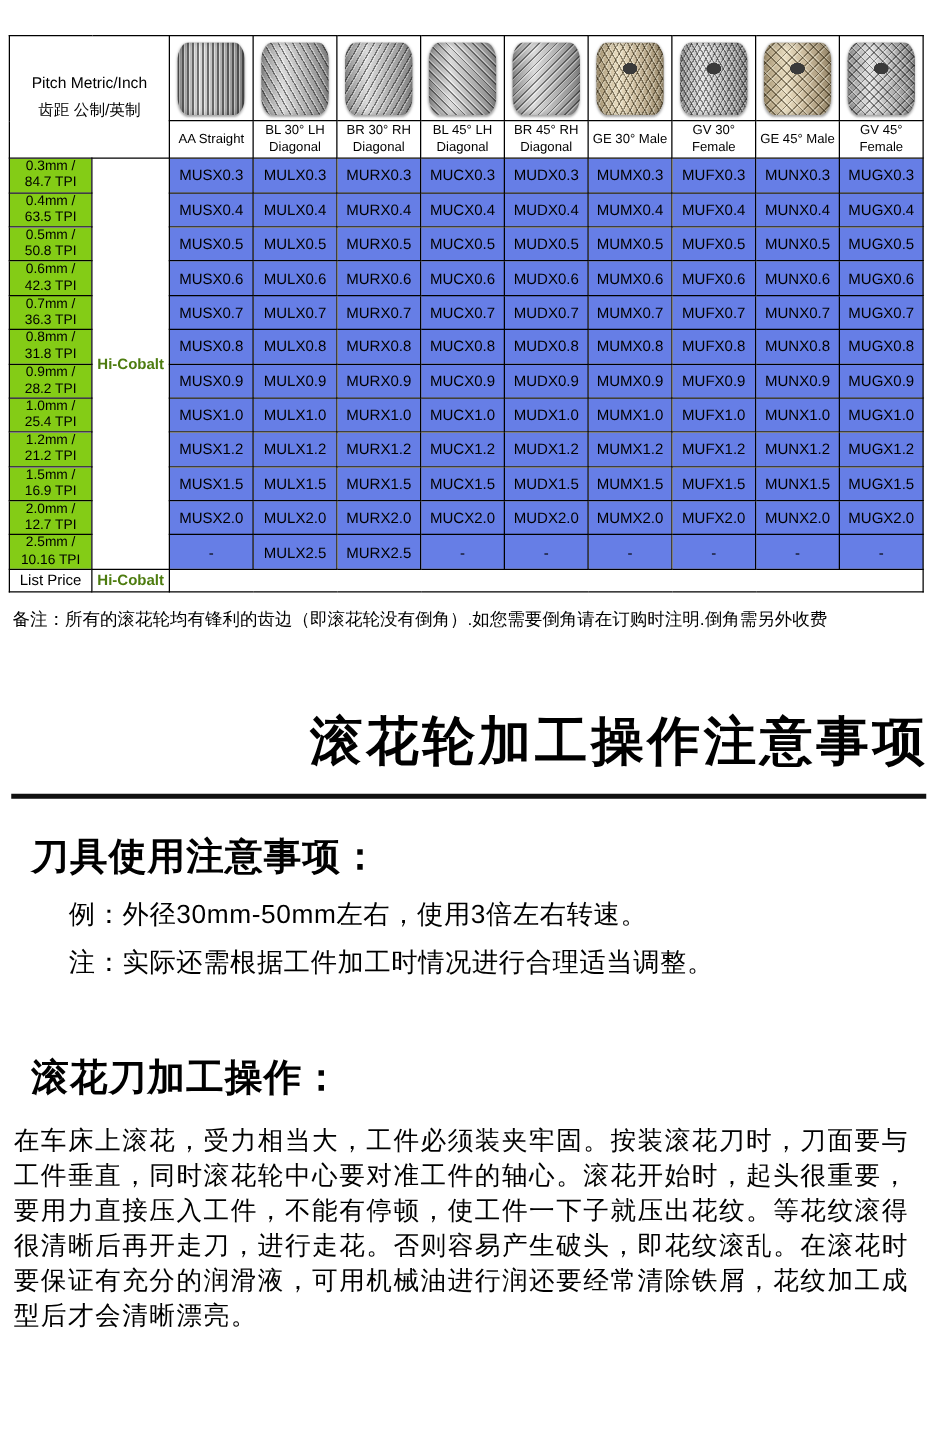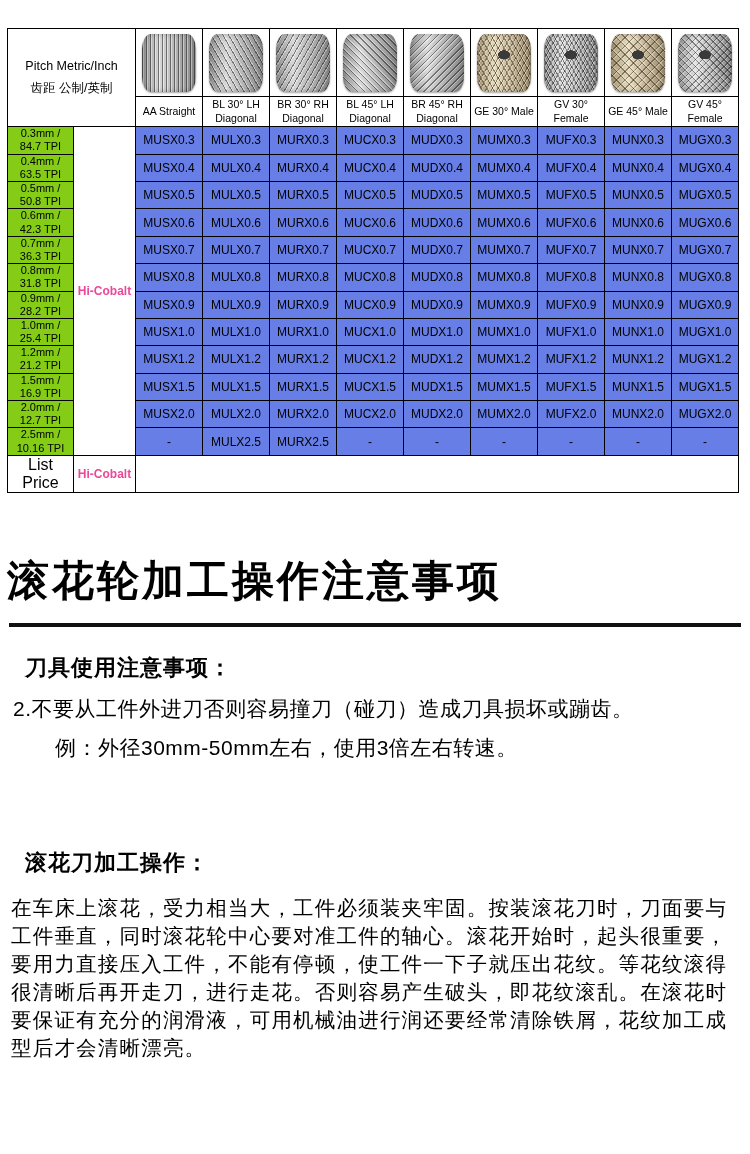"Hi-Cobalt" td.material { color: #ec4899 -> #4d7c0f }
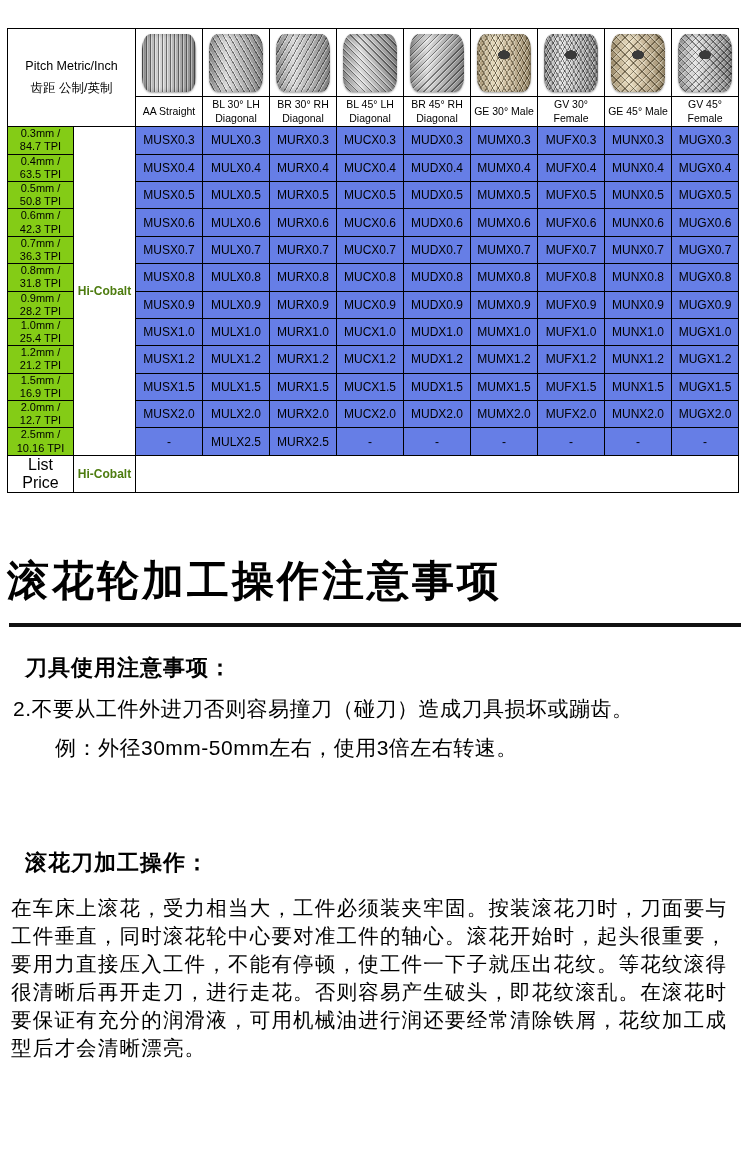"List Price" td.lp { font-size: 16px -> 12px }
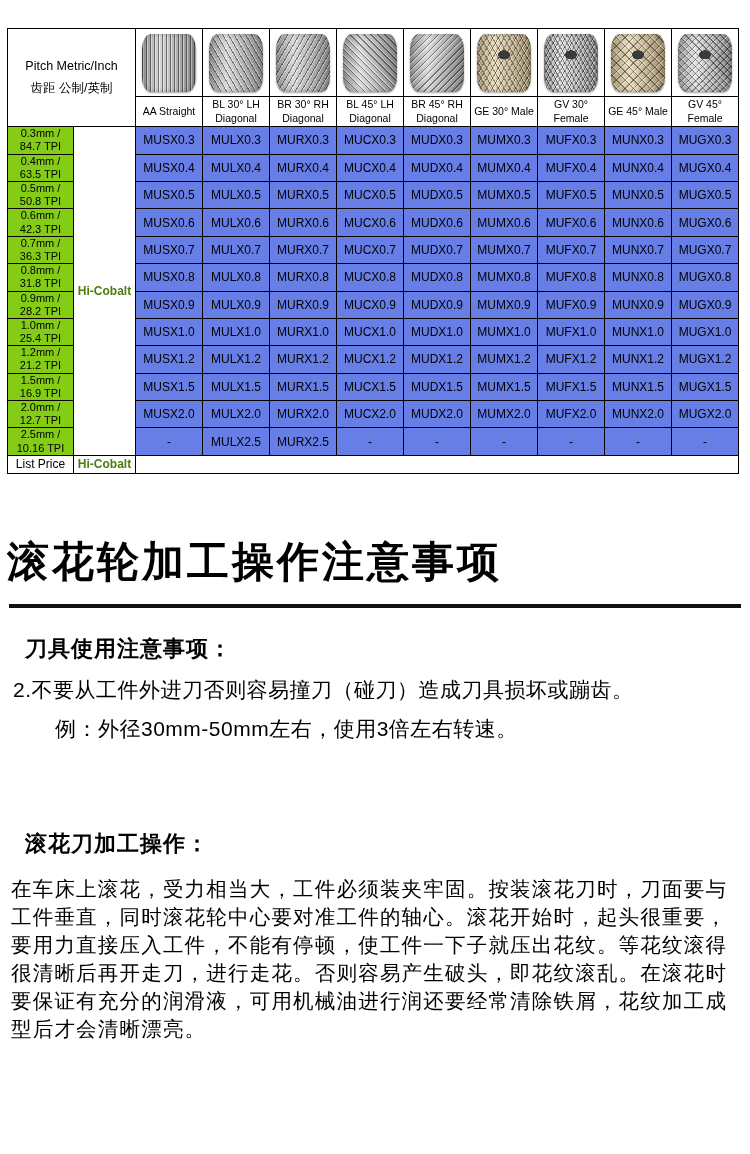"备注：所有的滚花轮均有锋利的齿边（即滚花轮没有倒角）.如您需要倒角请在订购时注明" div.remark { html: none -> <div>备注：所有的滚花轮均有锋利的齿边（即滚花轮没有倒角）.如您需要倒角请在订购时注明.倒角需另外收费</div> }
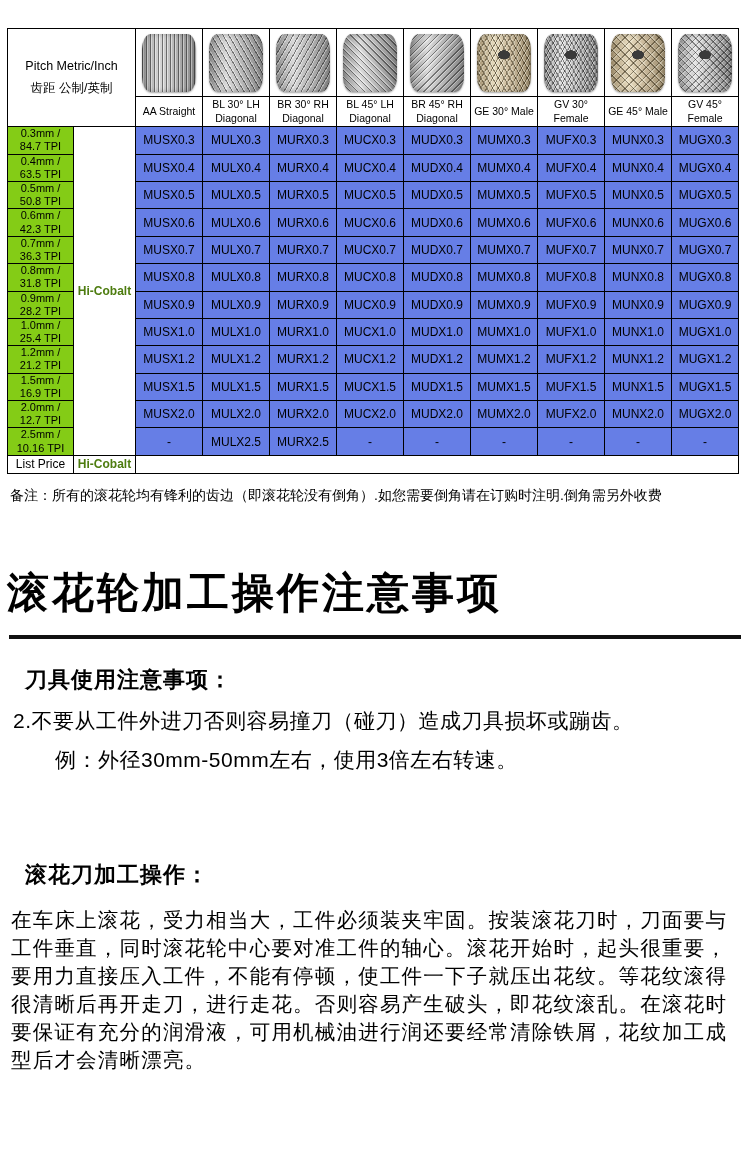"滚花轮加工操作注意事项" .title { text-align: left -> right }
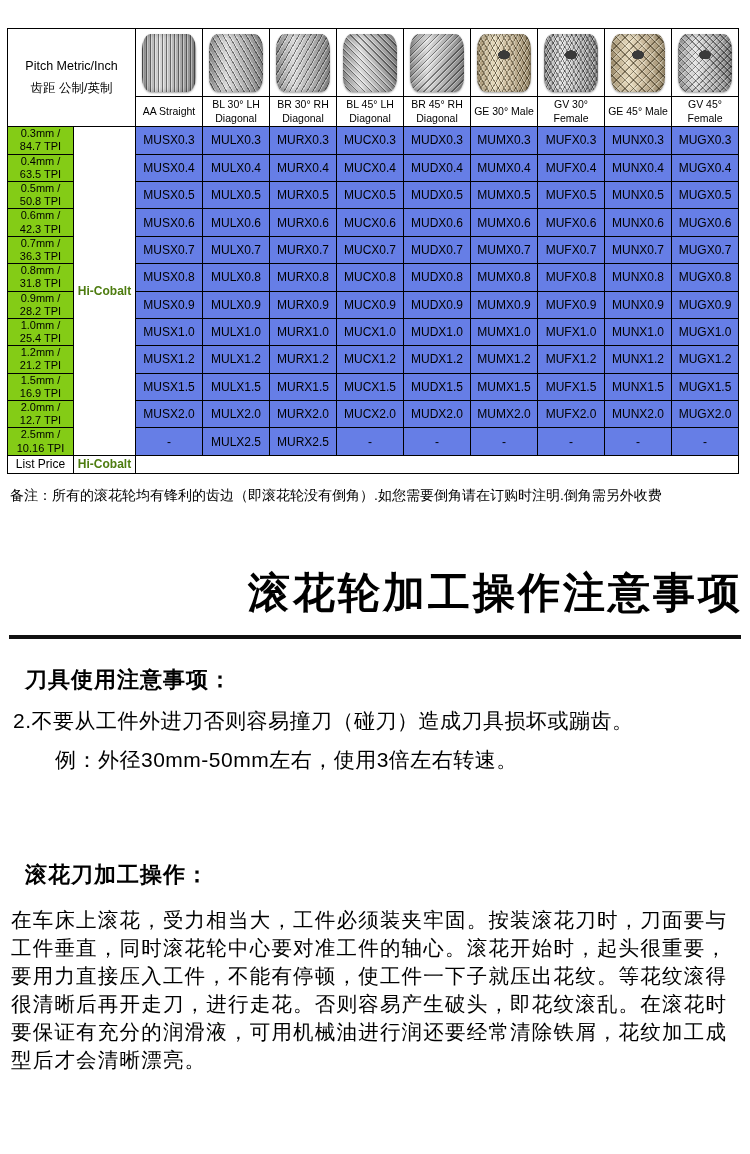"刀具使用注意事项：" .s-heading { font-size: 22px -> 30px }
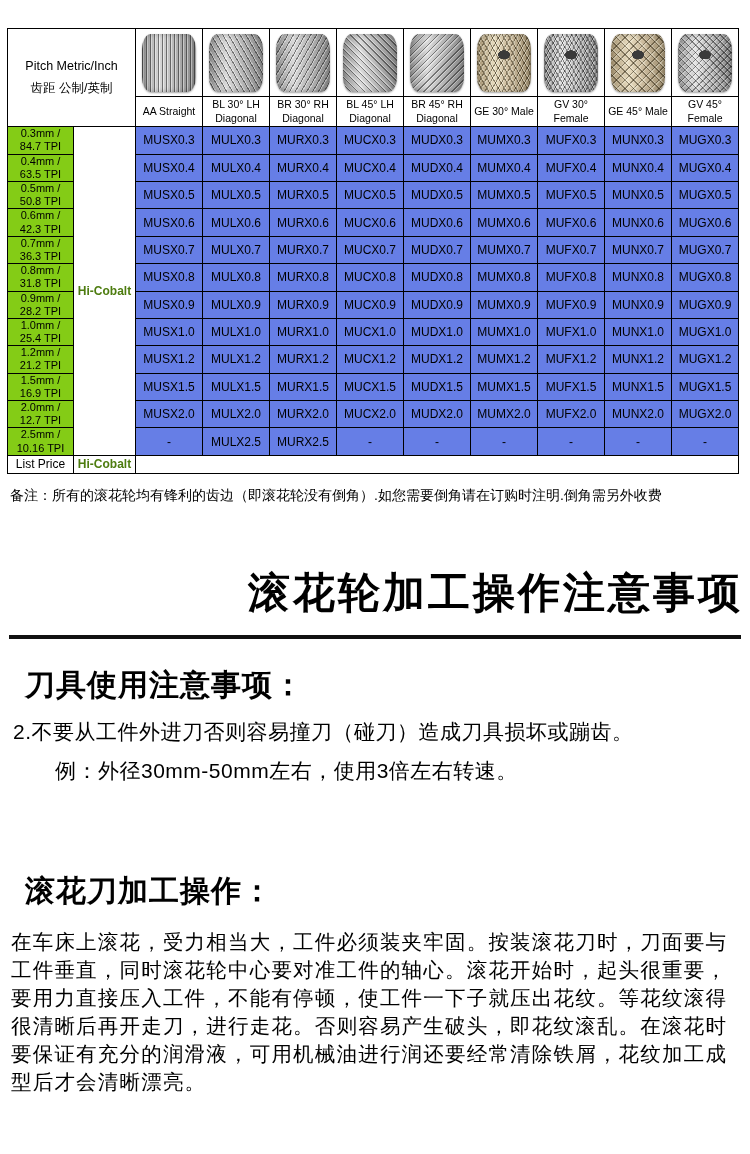"2.不要从工件外进刀否则容易撞刀（碰刀）造成刀具损坏或蹦齿。" div.note-item { html: <div>2.不要从工件外进刀否则容易撞刀（碰刀）造成刀具损坏或蹦齿。</div> -> none }
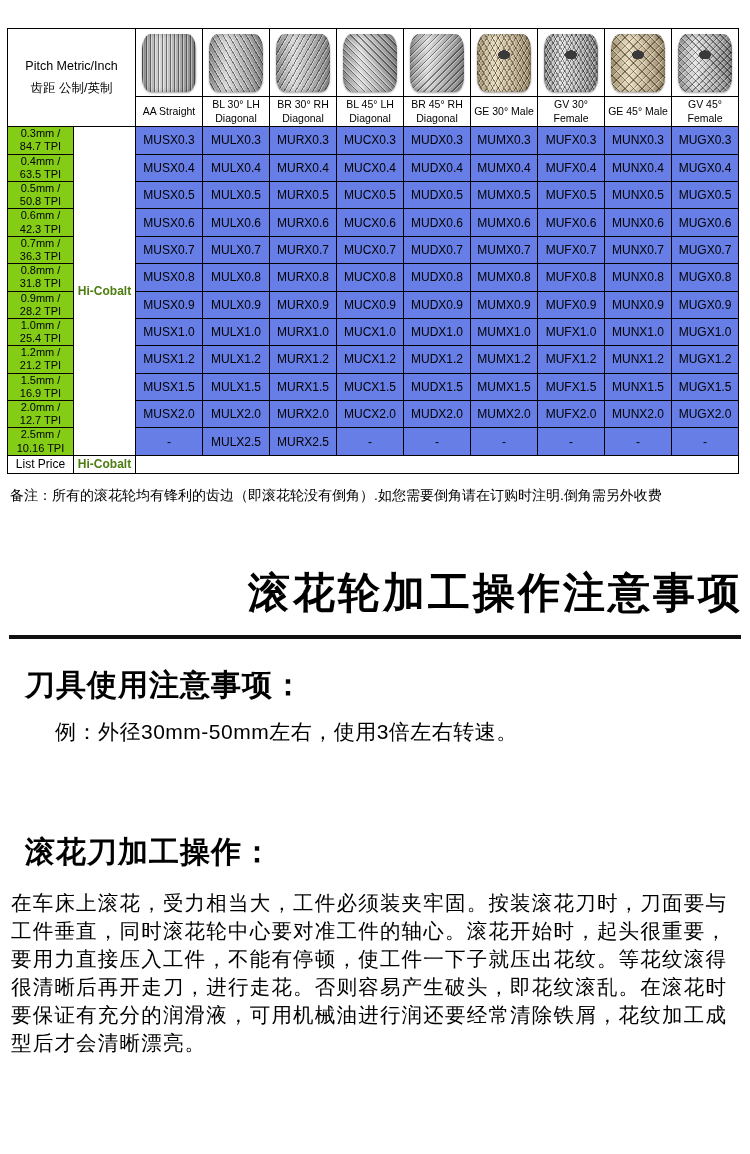"注：实际还需根据工件加工时情况进行合理适当调整。" div.note-item { html: none -> <div>注：实际还需根据工件加工时情况进行合理适当调整。</div> }
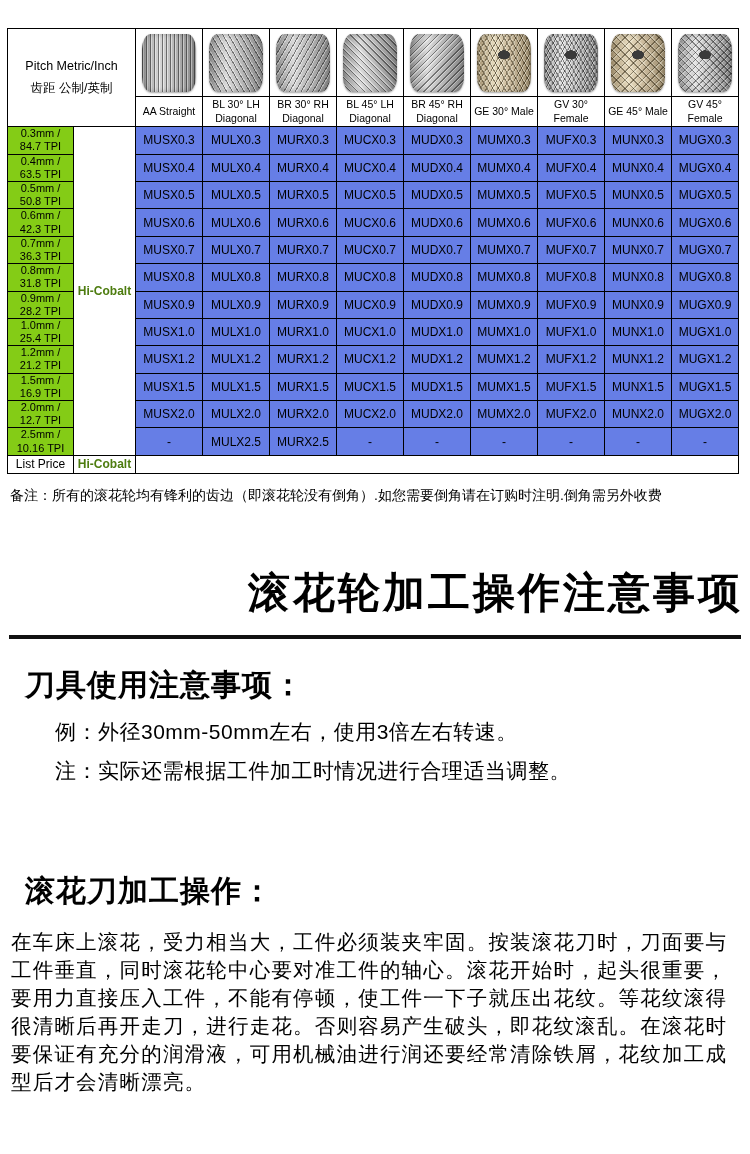"滚花刀加工操作：" .s2-heading { margin-top: 87px -> 58px }
